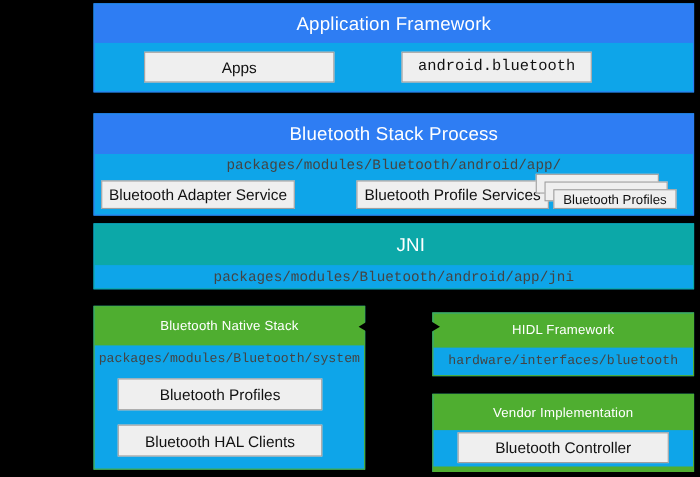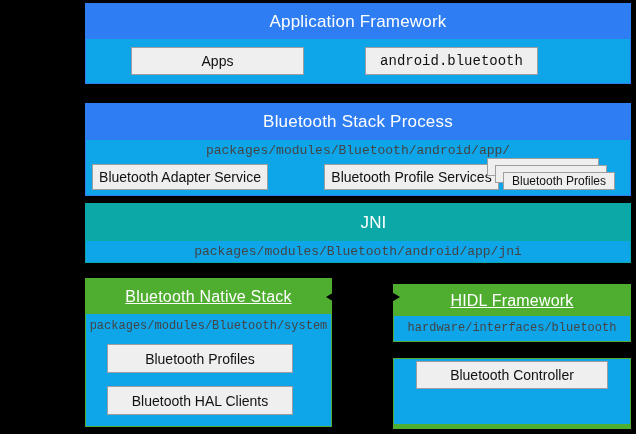"Bluetooth Native Stack" .sec.green .hdr { font-size: 16px -> 12px; text-decoration: underline -> none }
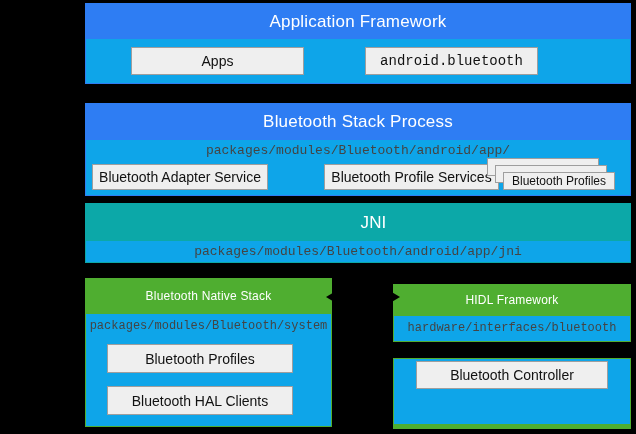"Vendor Implementation" div.hdr { html: none -> <div>Vendor Implementation</div> }
